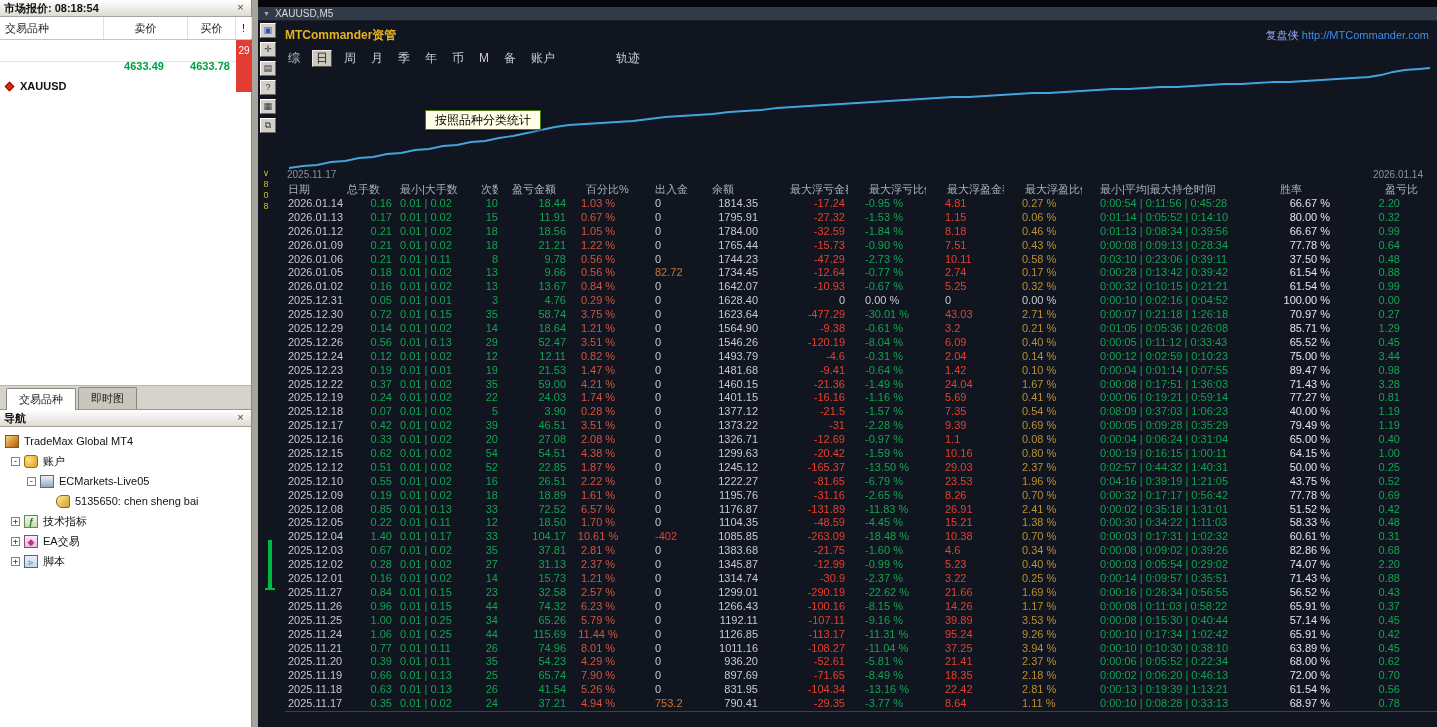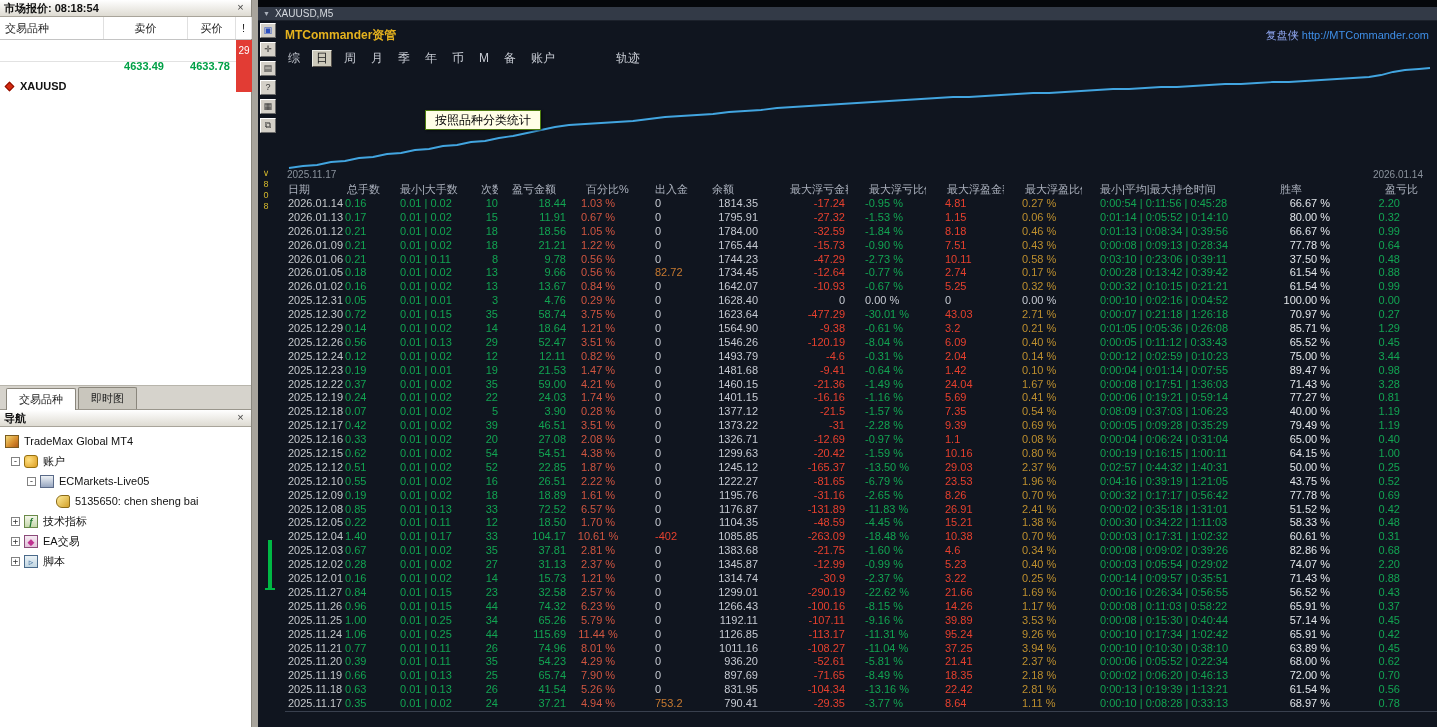"0.16" .trow > :nth-child(2) { text-align: left -> right }
